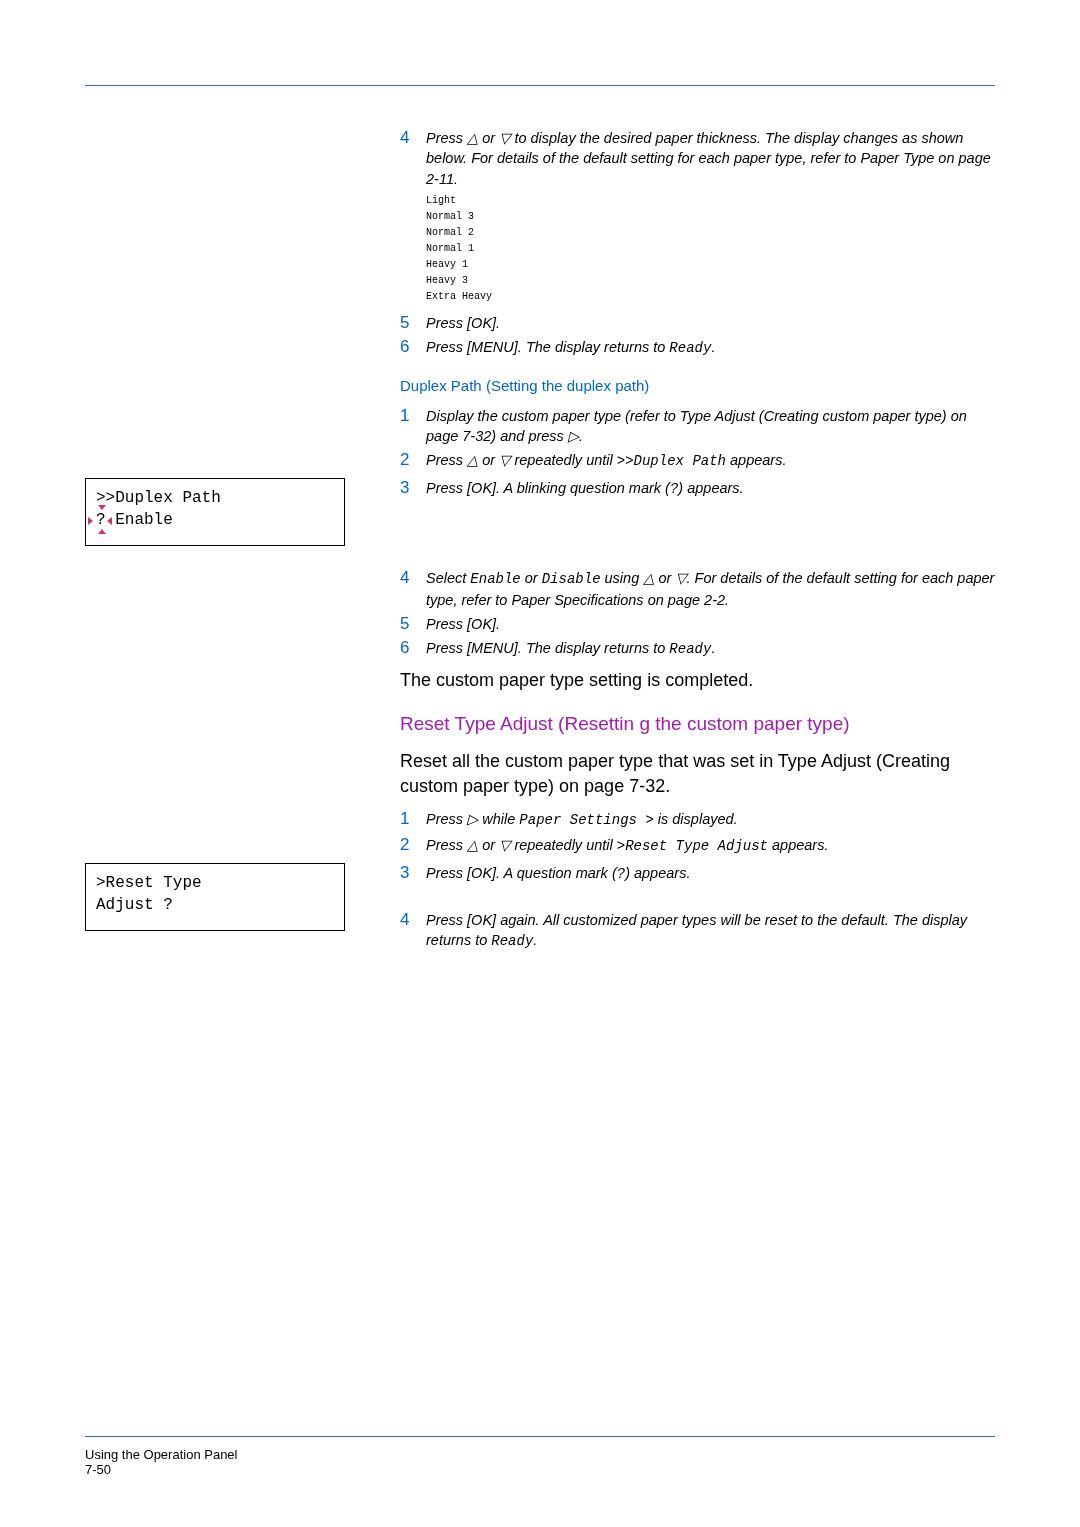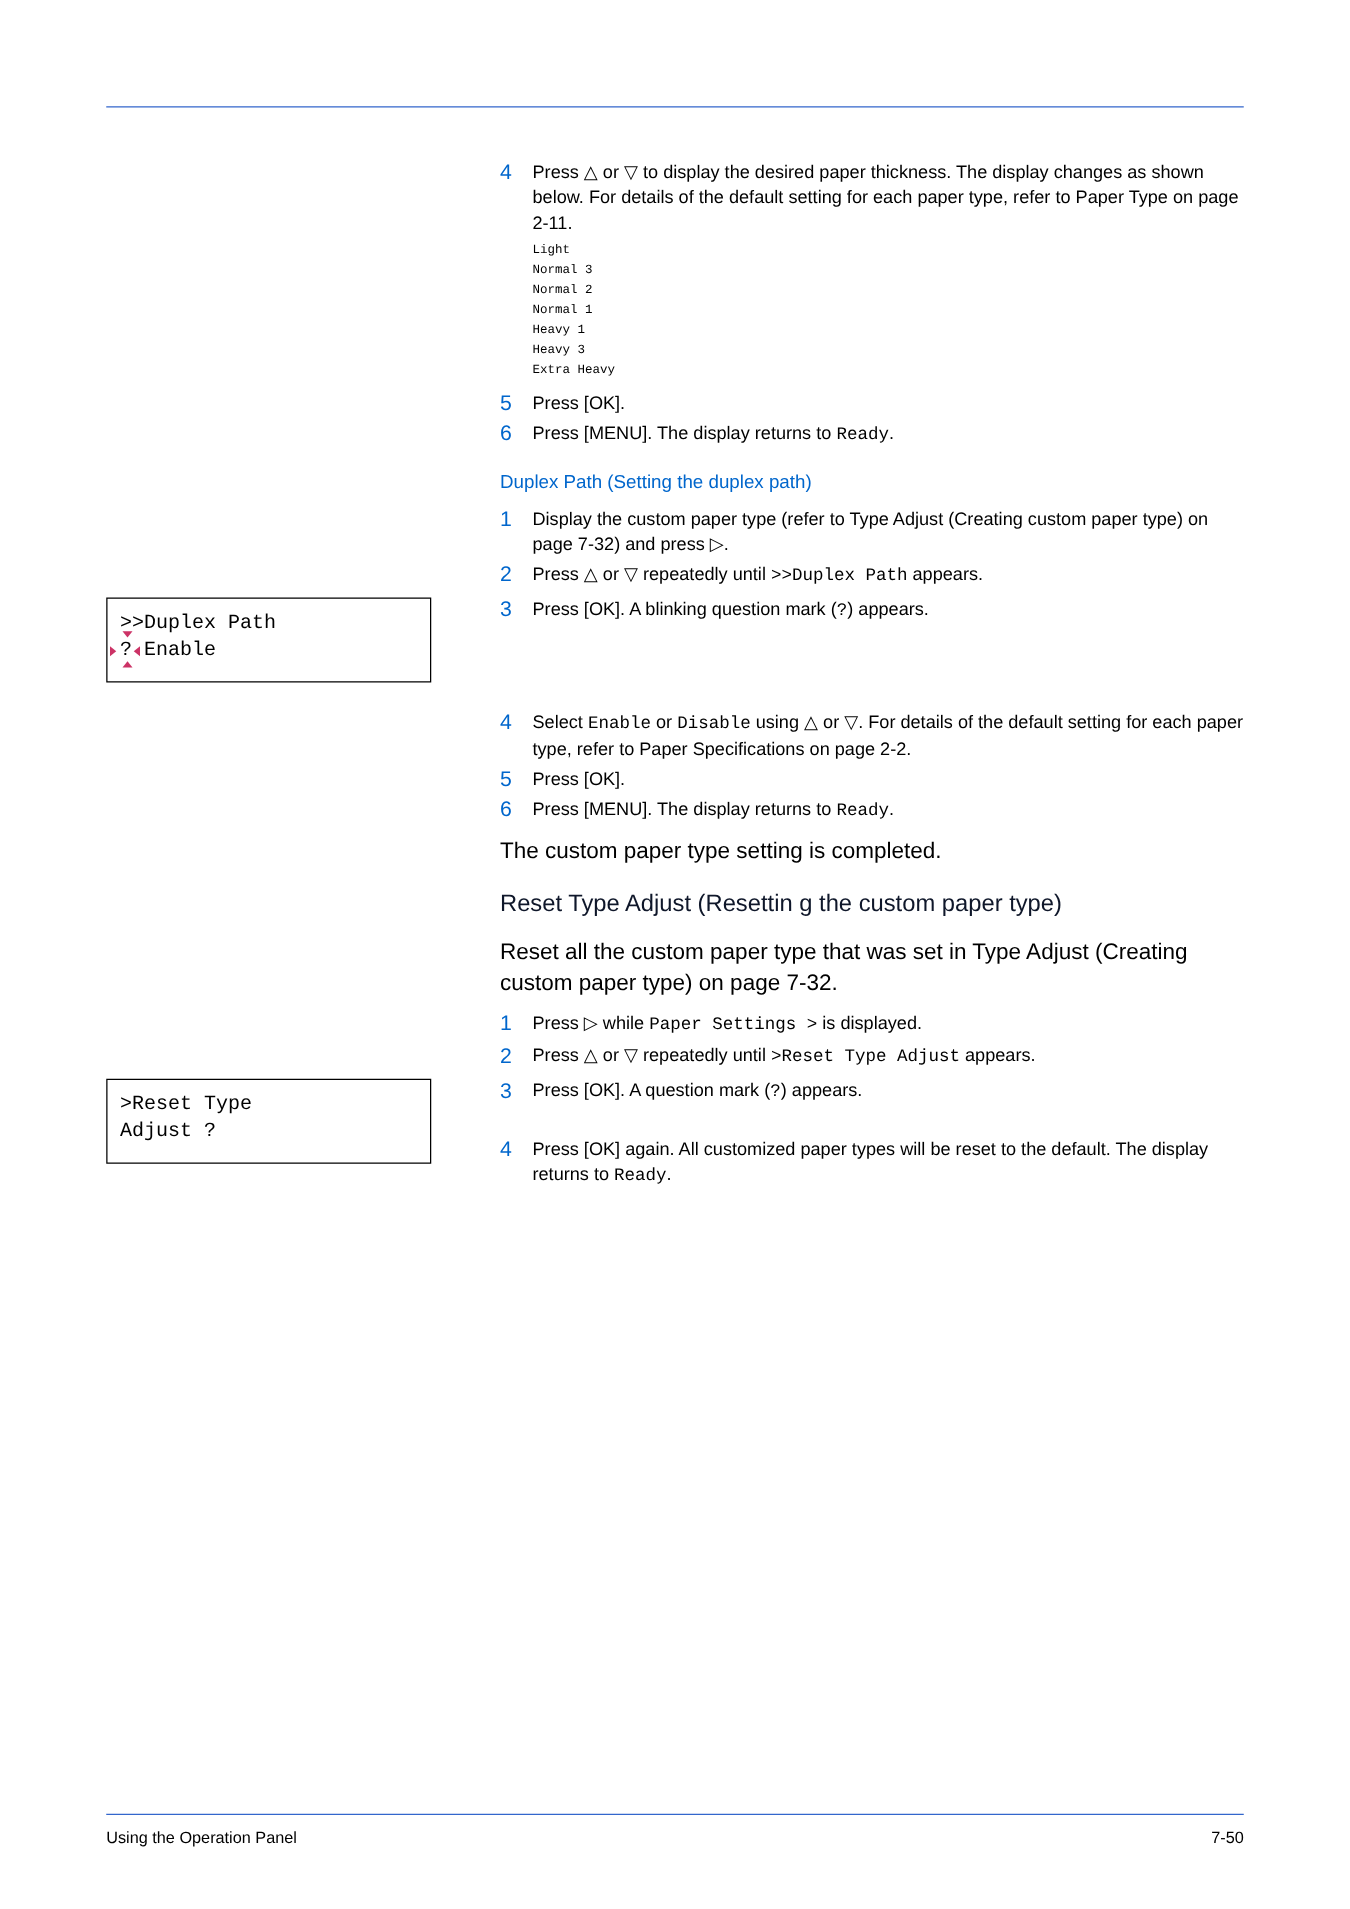"Press or to display the" .step-text { font-style: none -> italic }
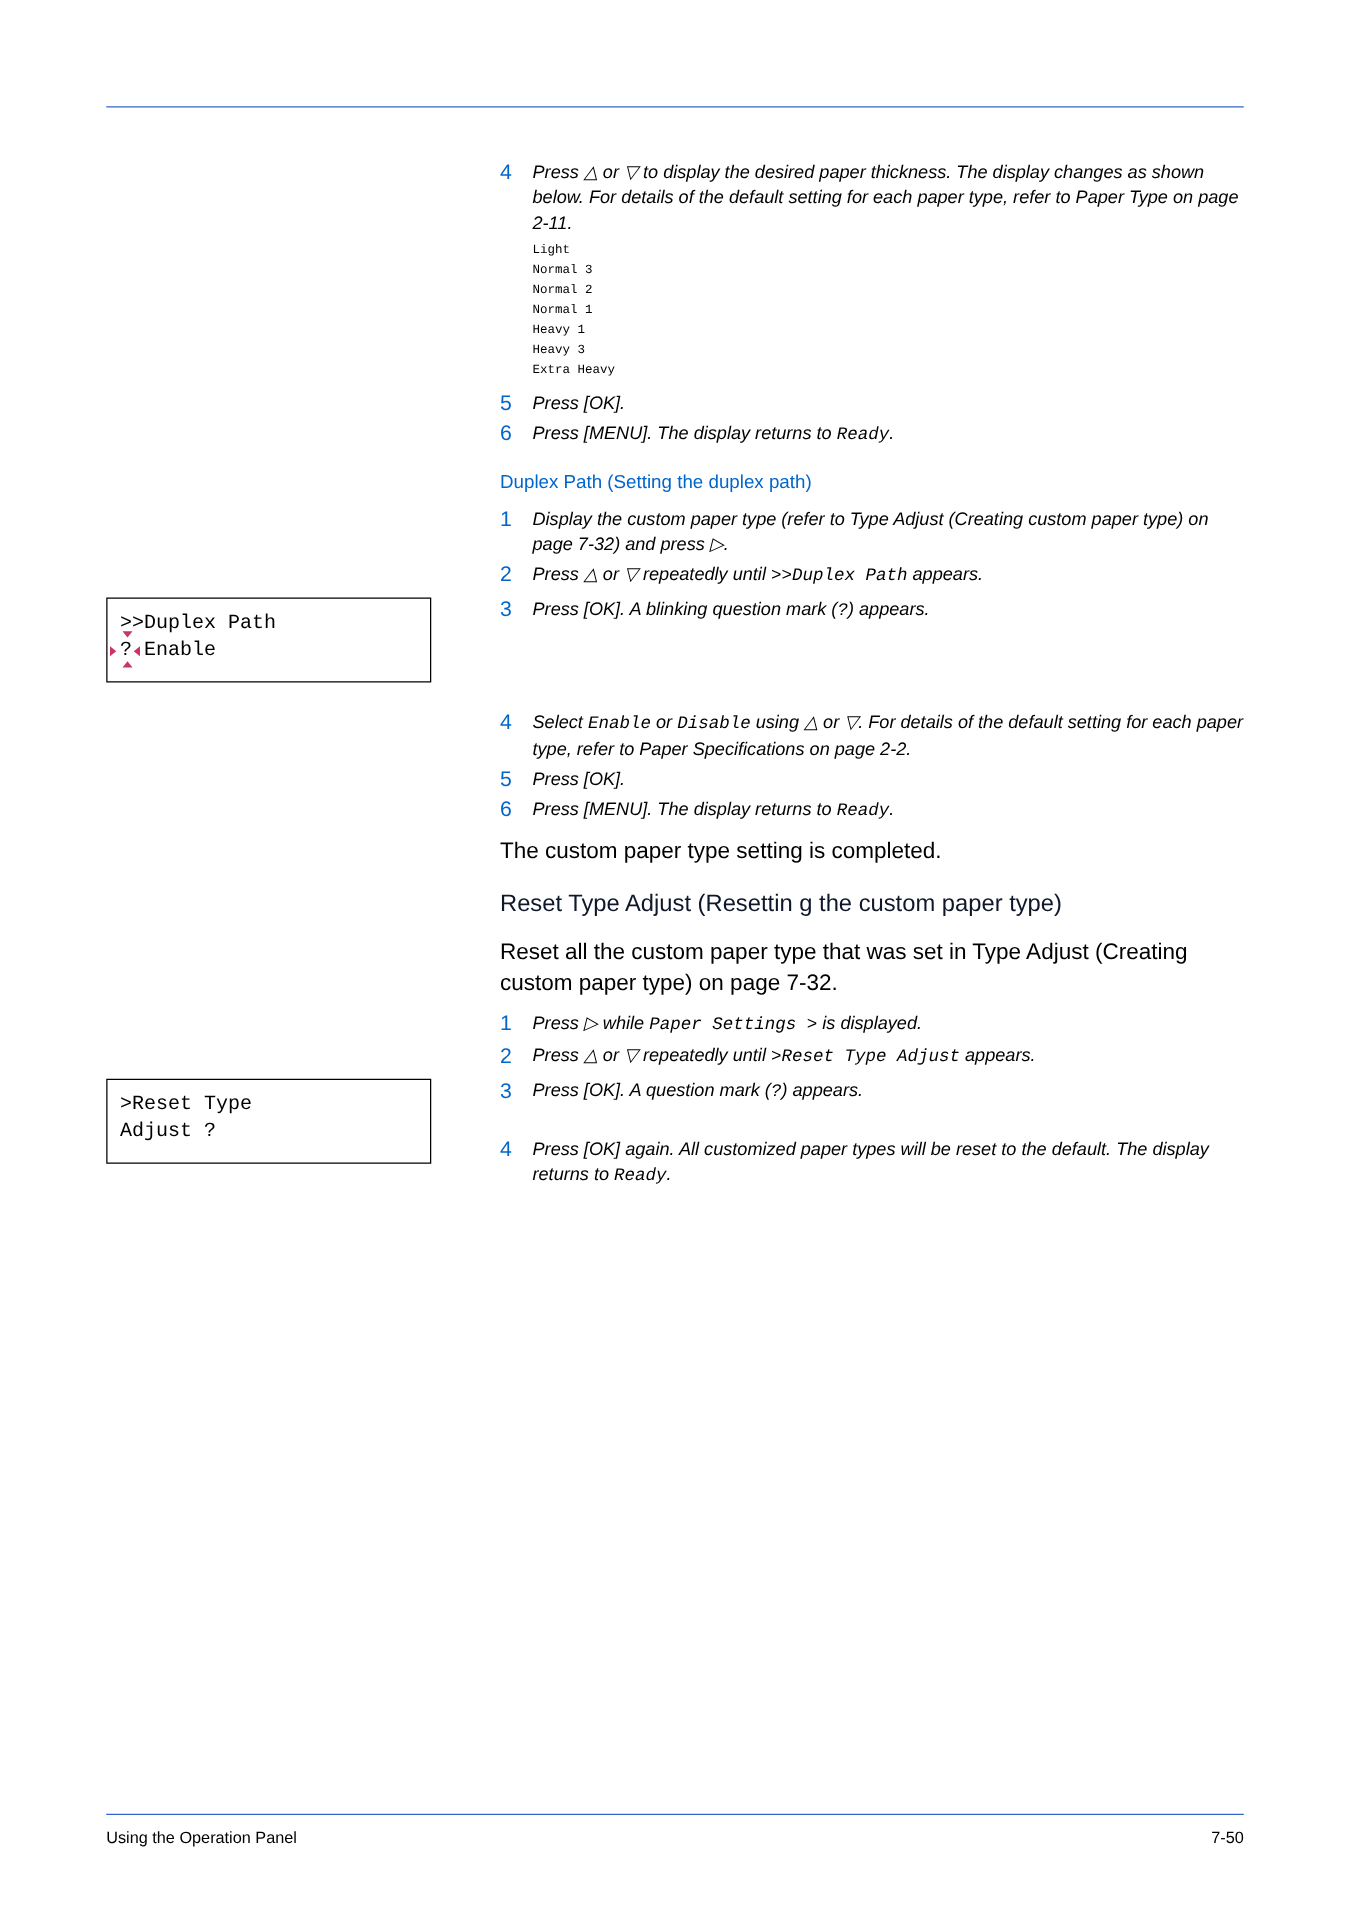"Reset Type Adjust (Resettin g" .section-heading { color: #0f172a -> #a21caf }
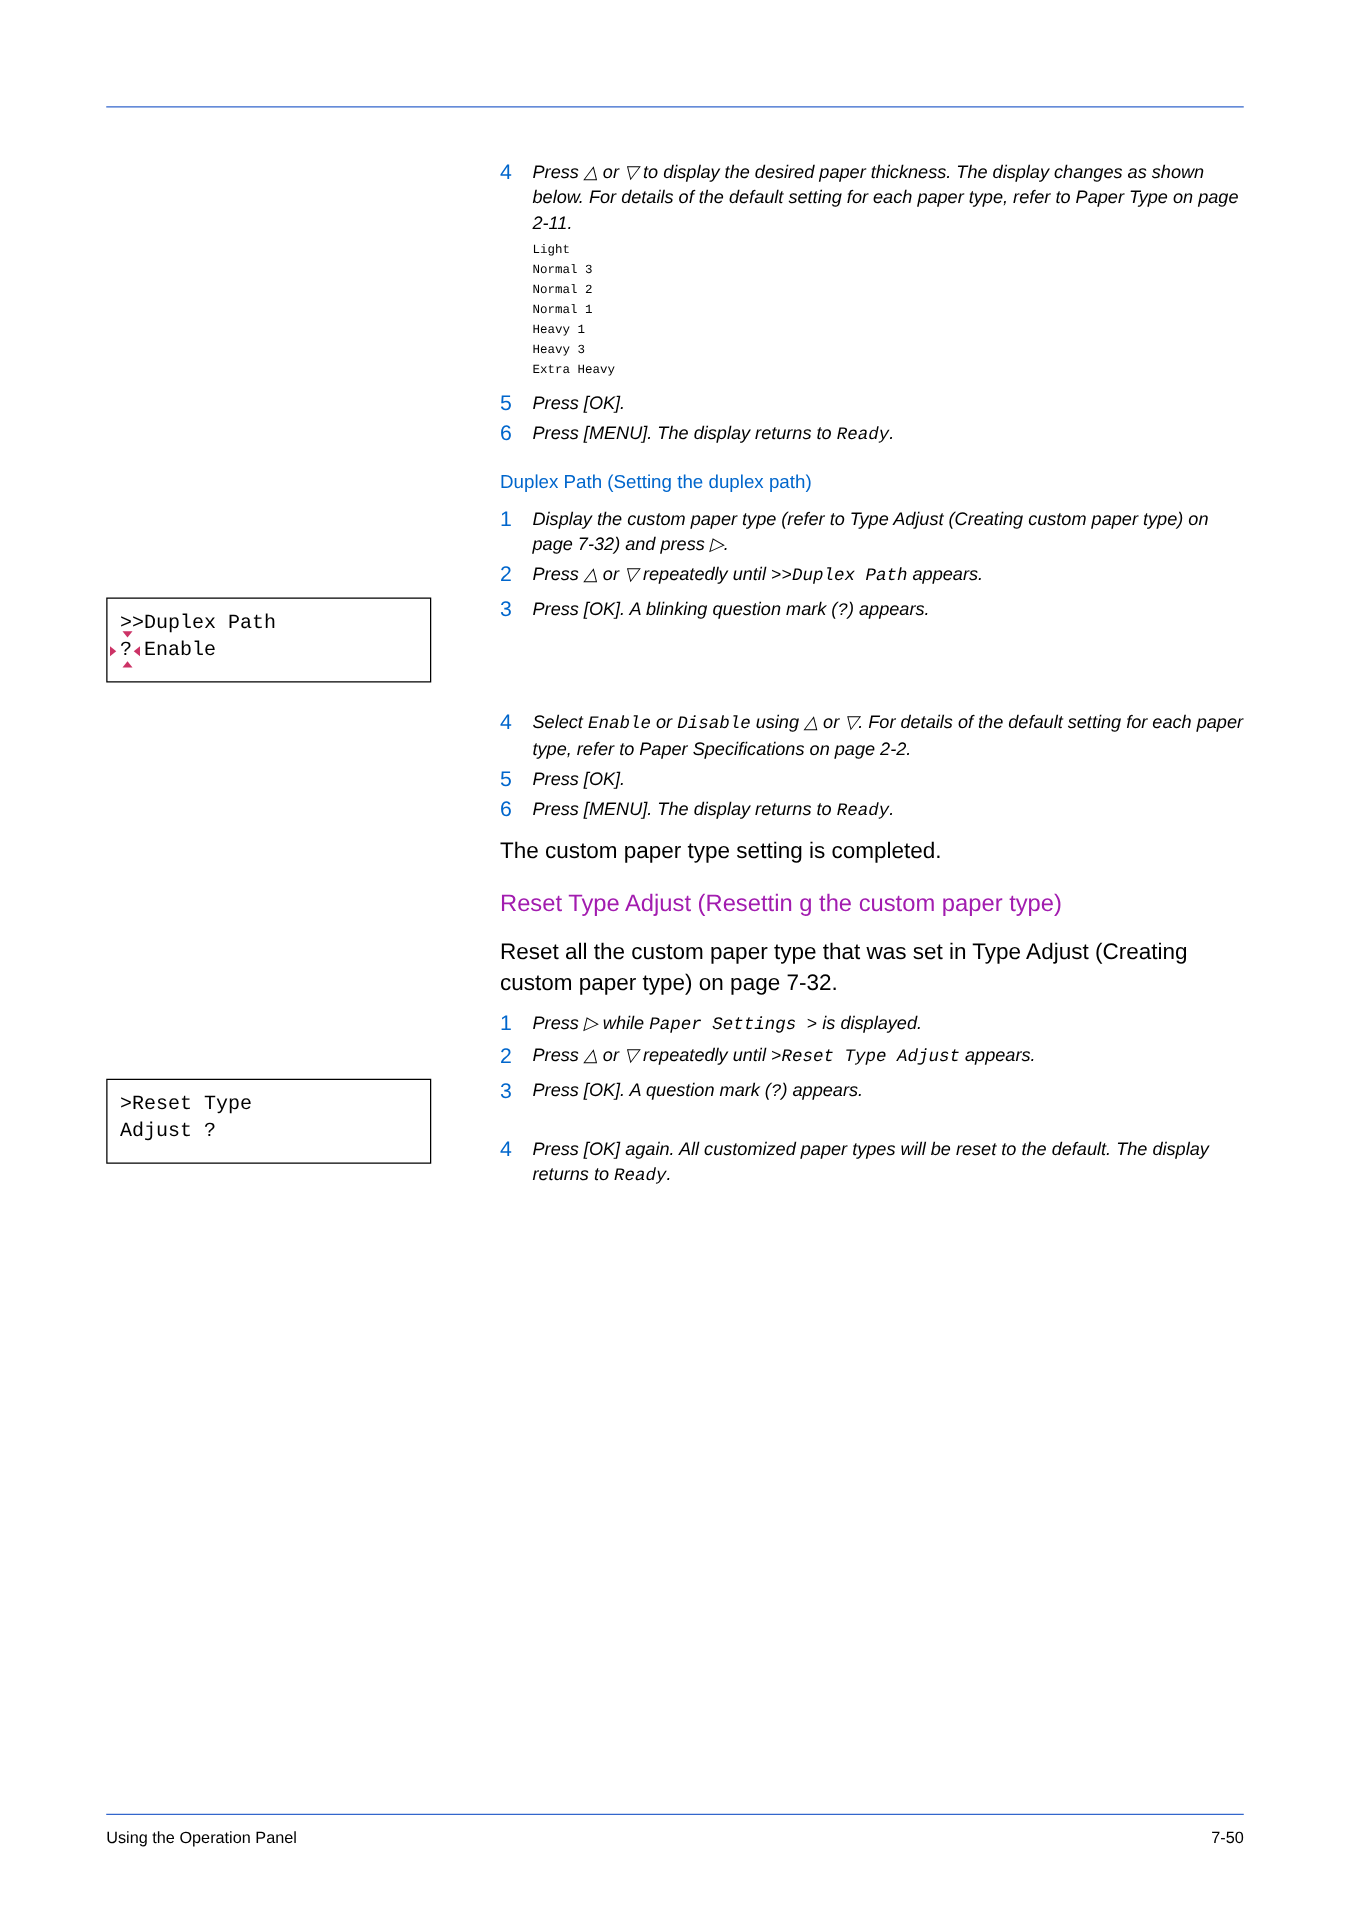"Using the Operation Panel" .footer { flex-direction: none -> column }
